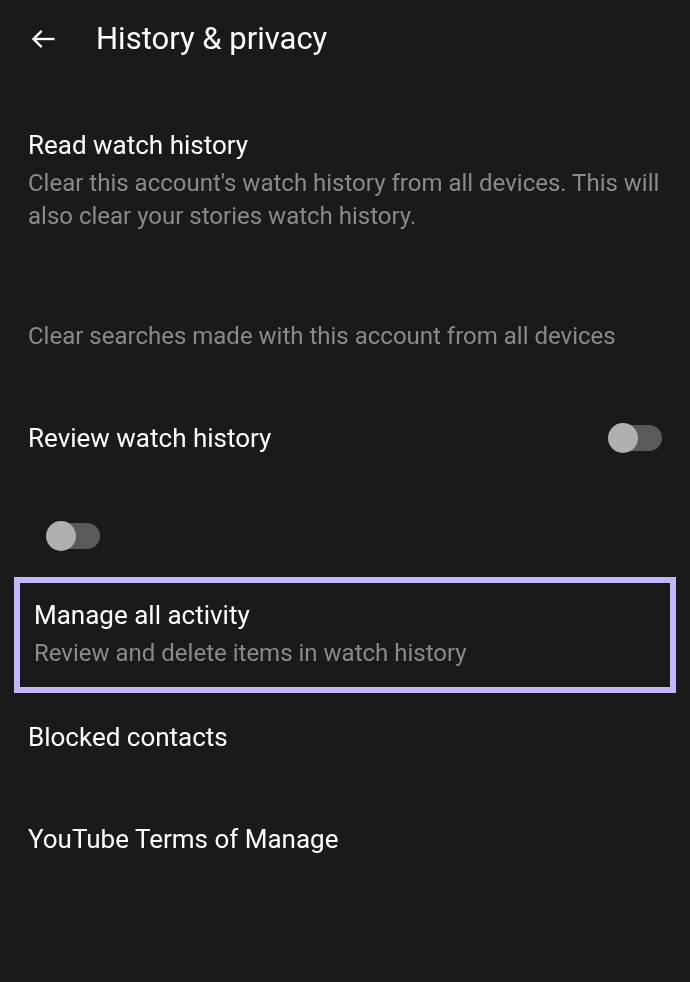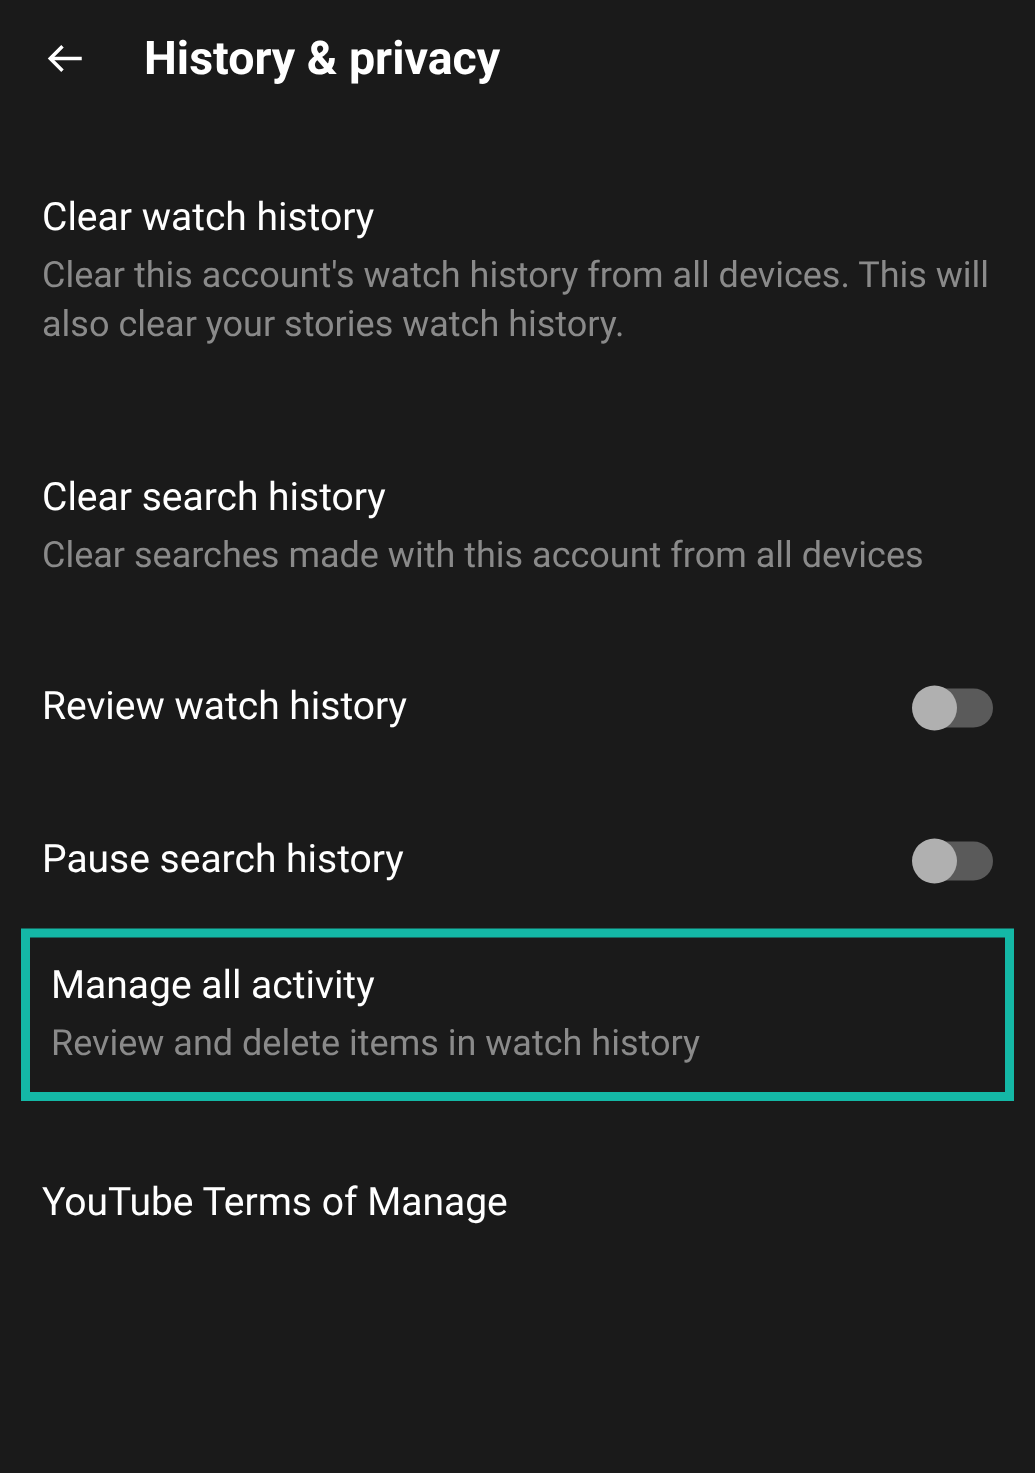"History & privacy" .page-title { font-weight: 700 -> 400 }
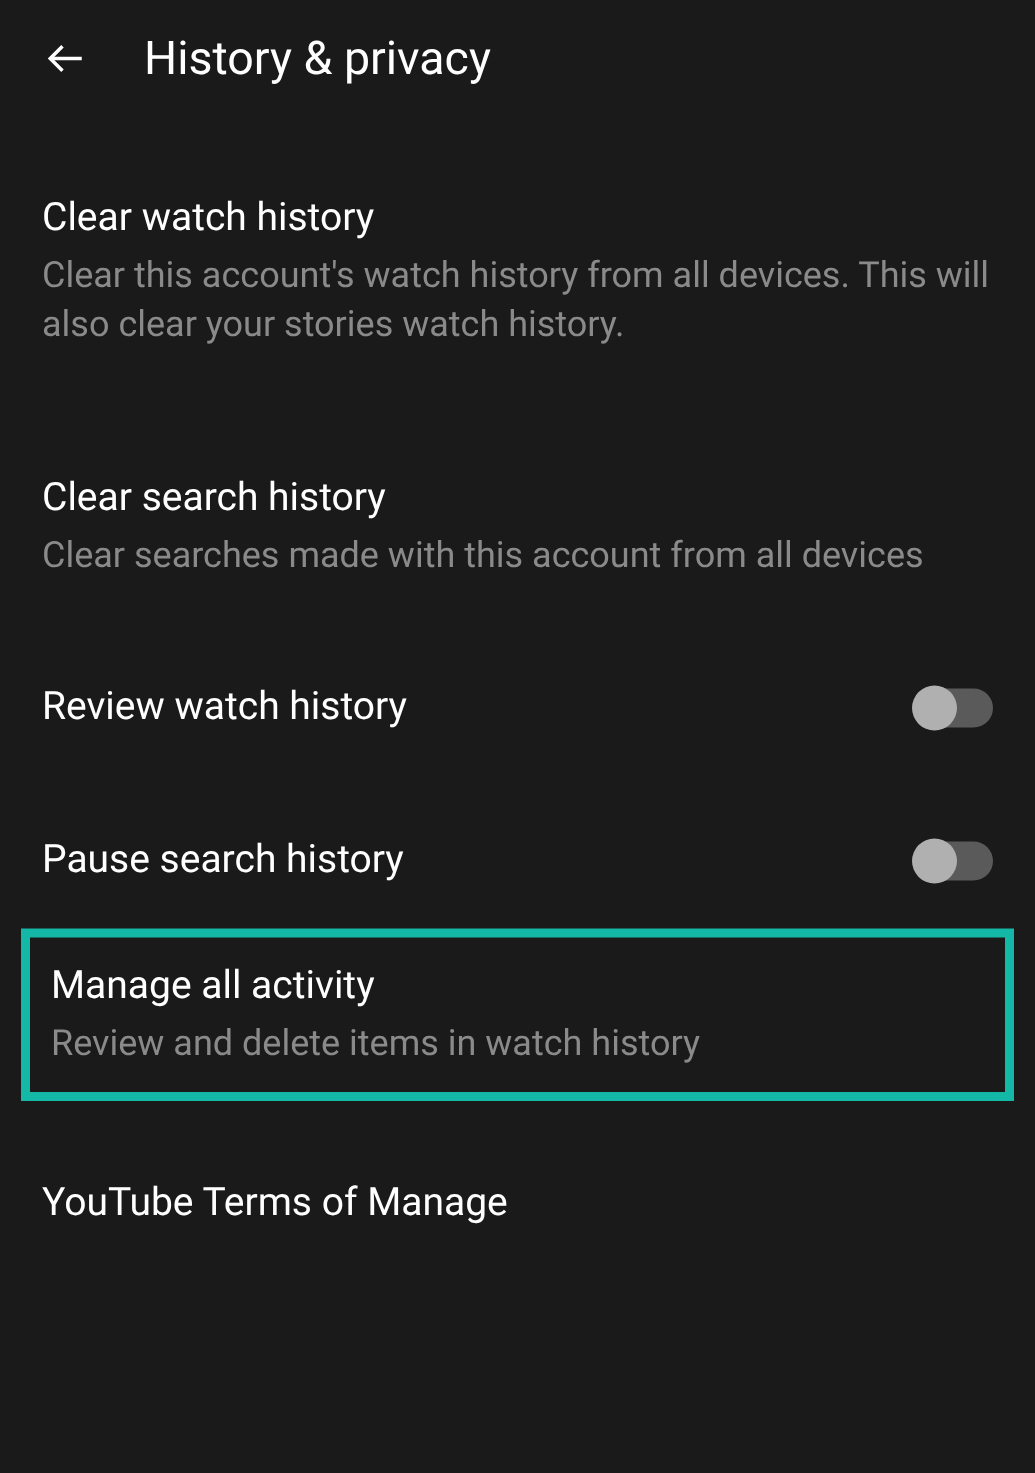"Clear watch history" div.setting-title { text: Clear -> Read }
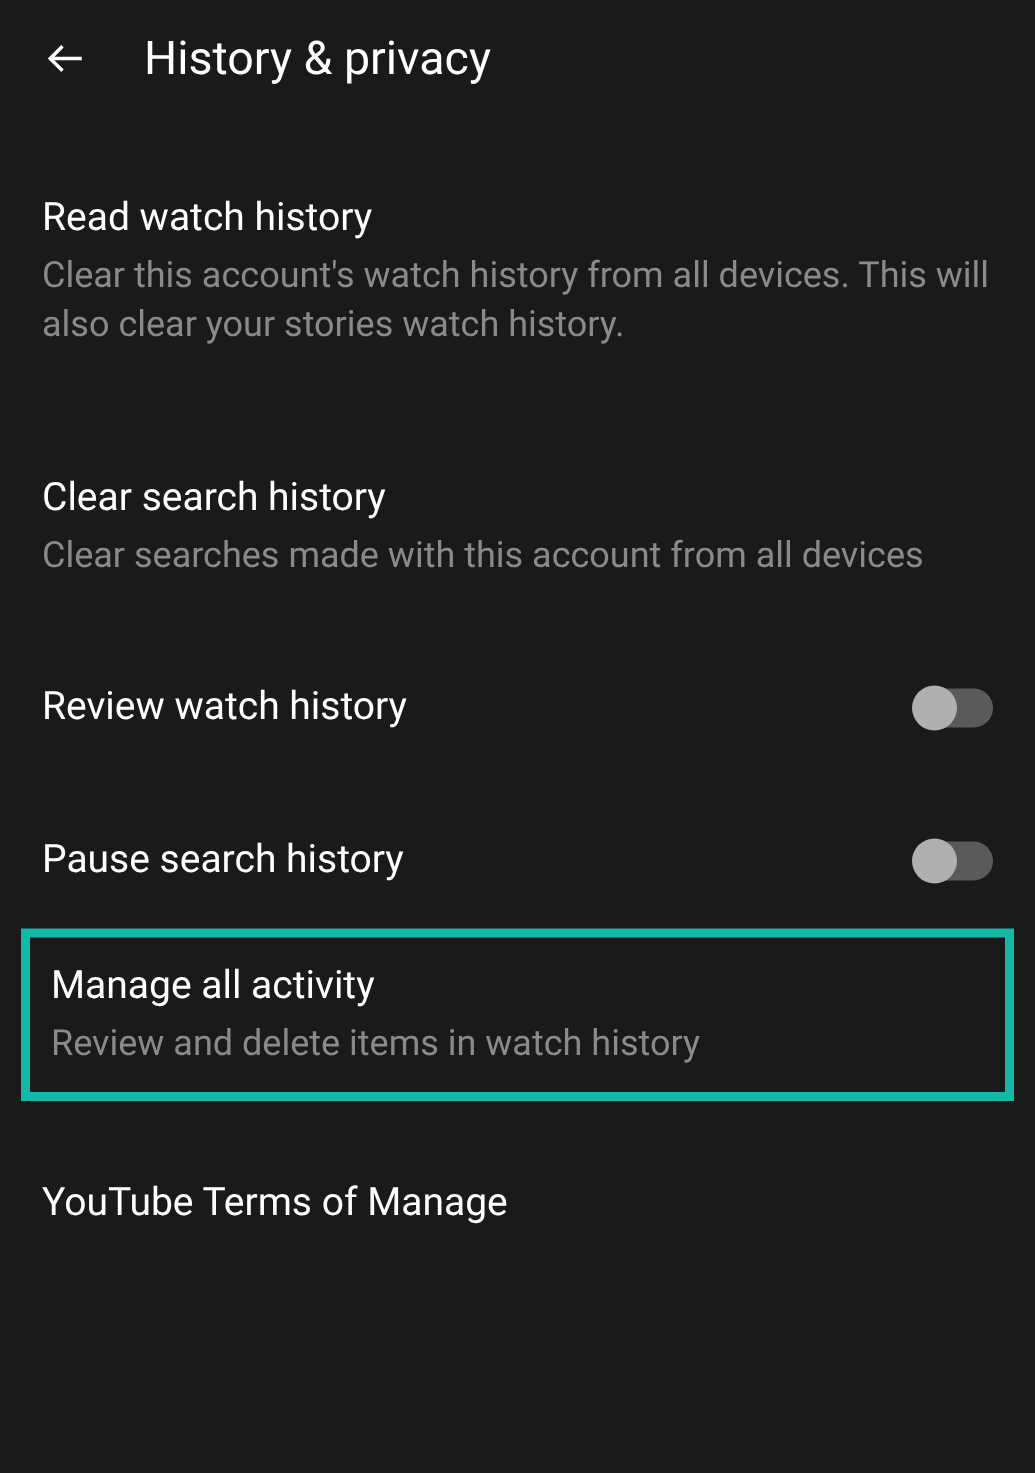"Clear search history" div.setting-title { html: <div>Clear search history</div> -> none }
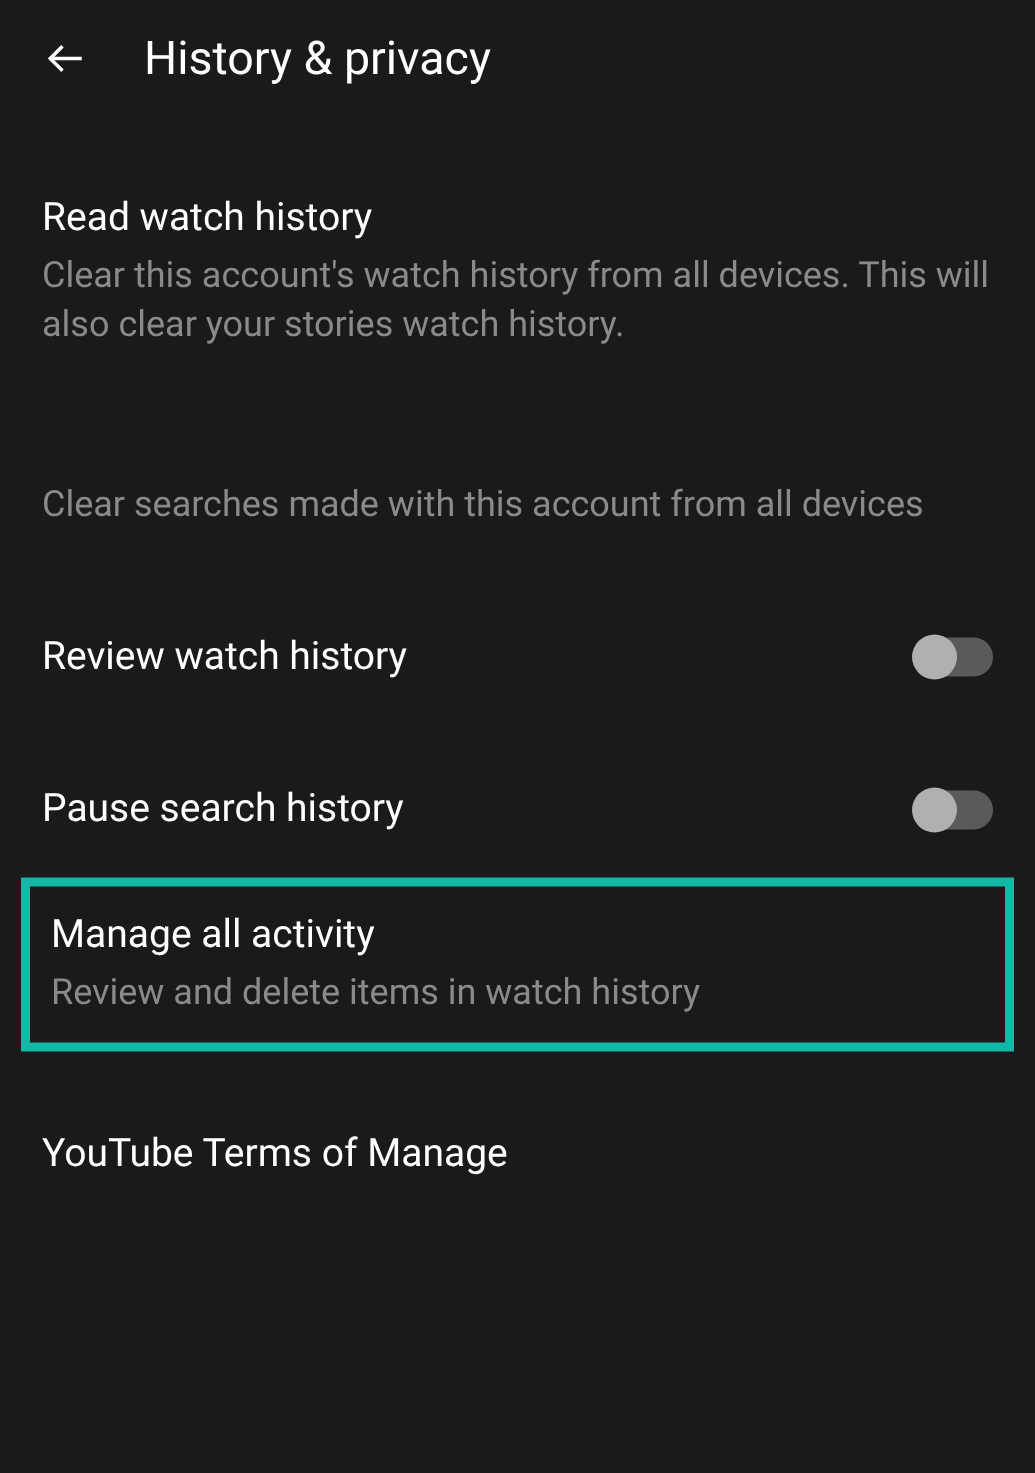"Pause search history" div.setting-text { html: <div> <div>Pause search history</div> </div> -> none }
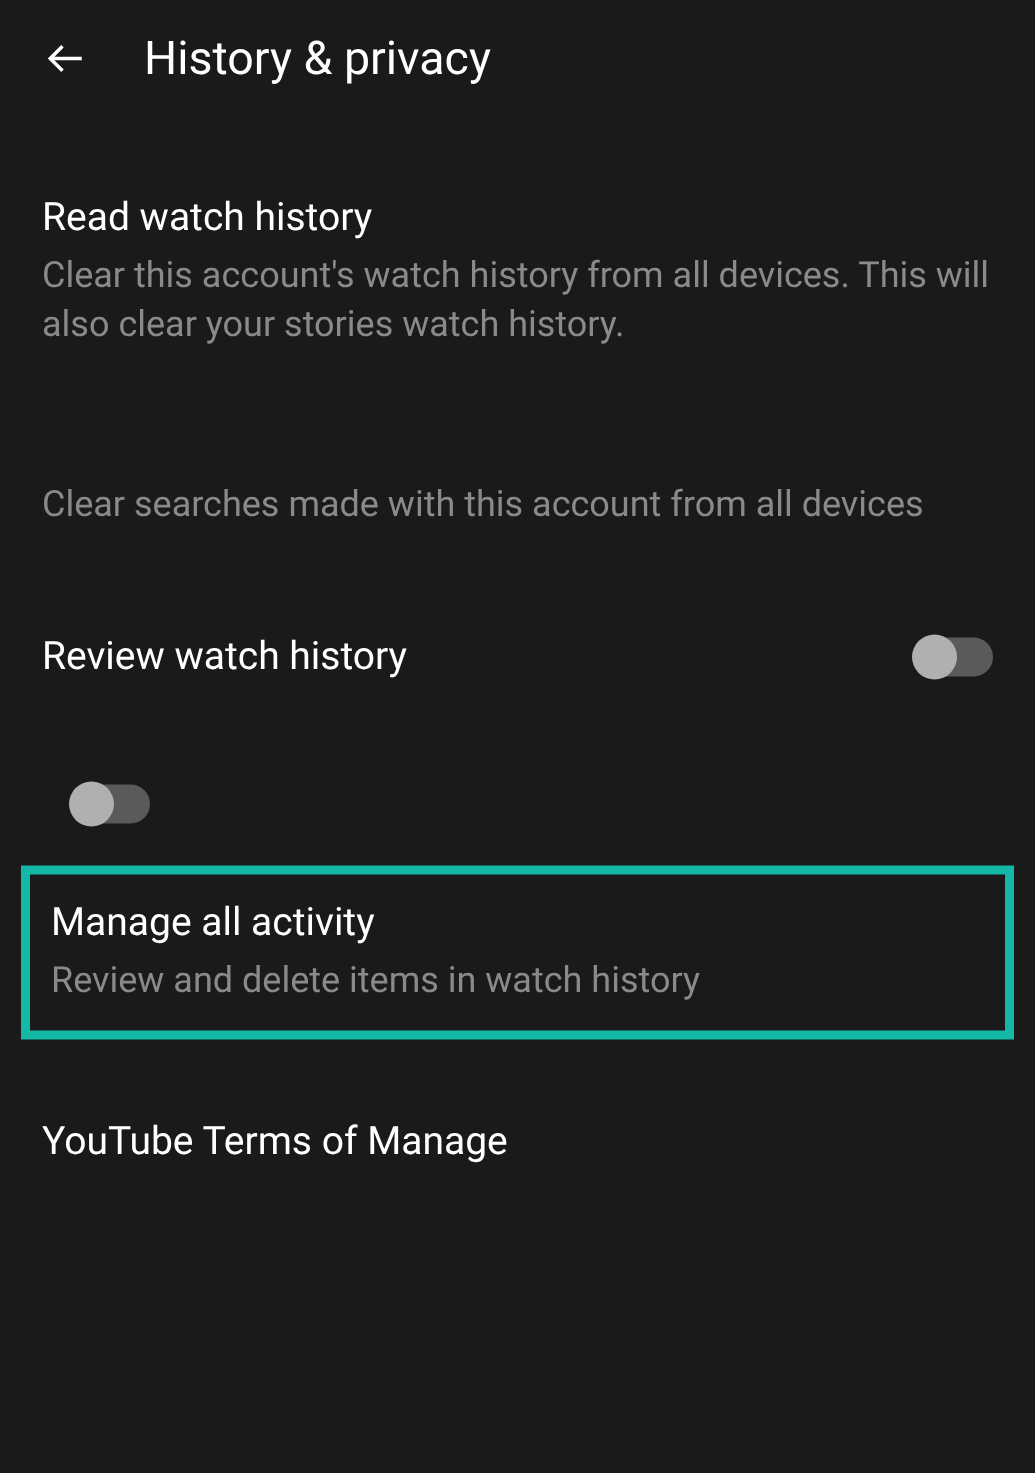"Manage all activity" .highlighted { border: 6px solid #14b8a6 -> 6px solid #c4b5fd }
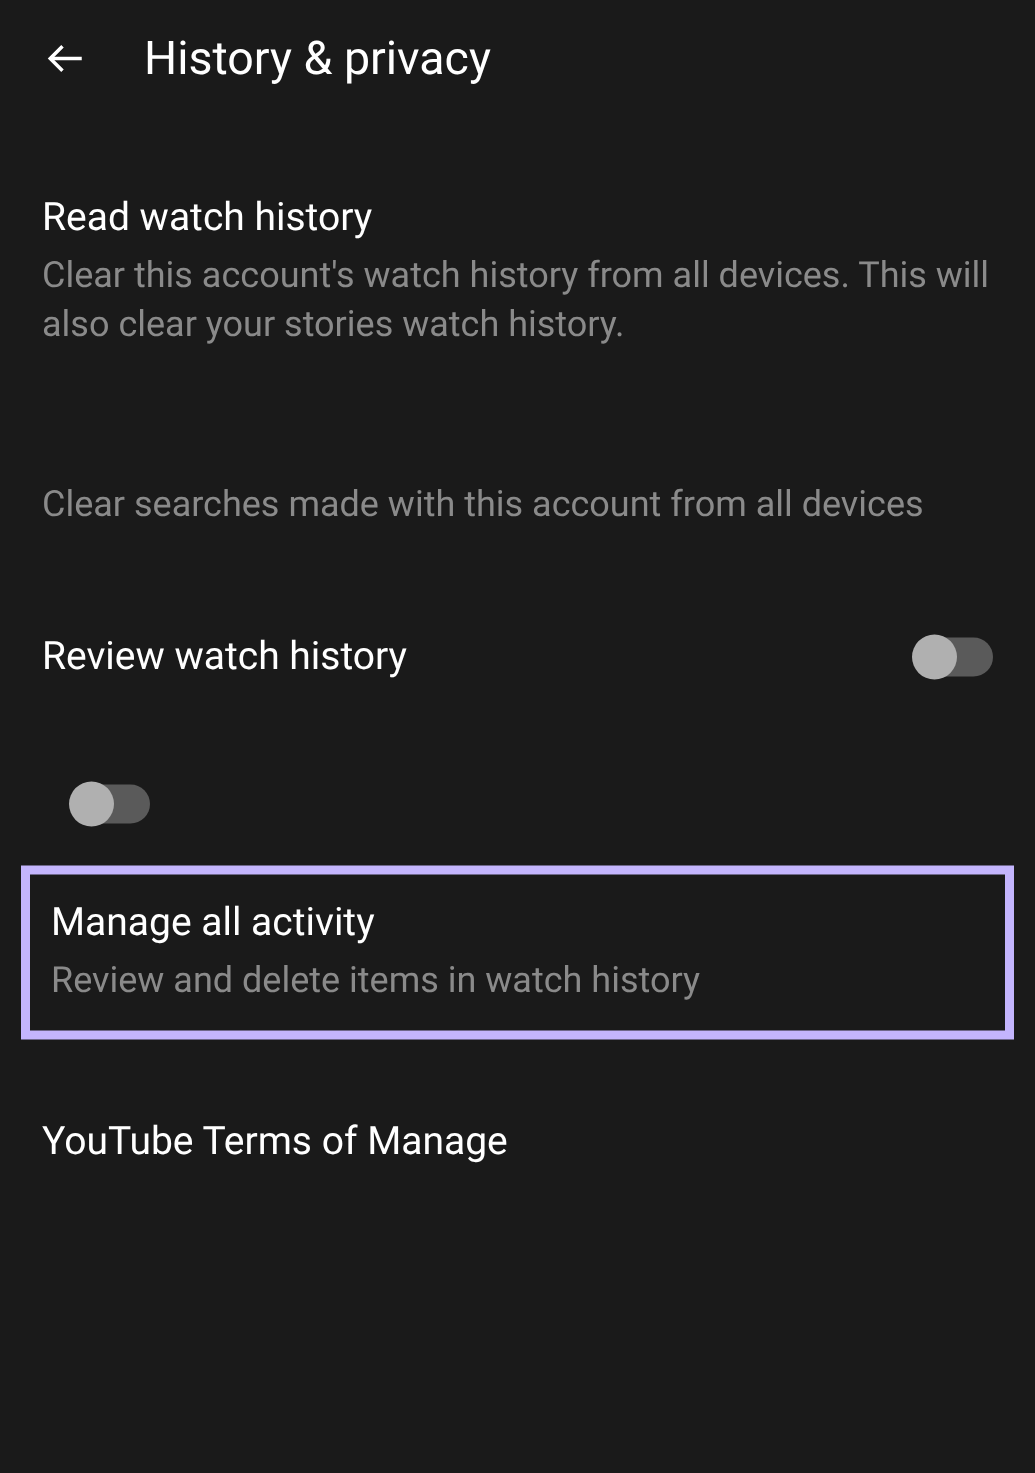"Blocked contacts" div.setting-item { html: none -> <div> <div> <div>Blocked contacts</div> </div> </div> }
